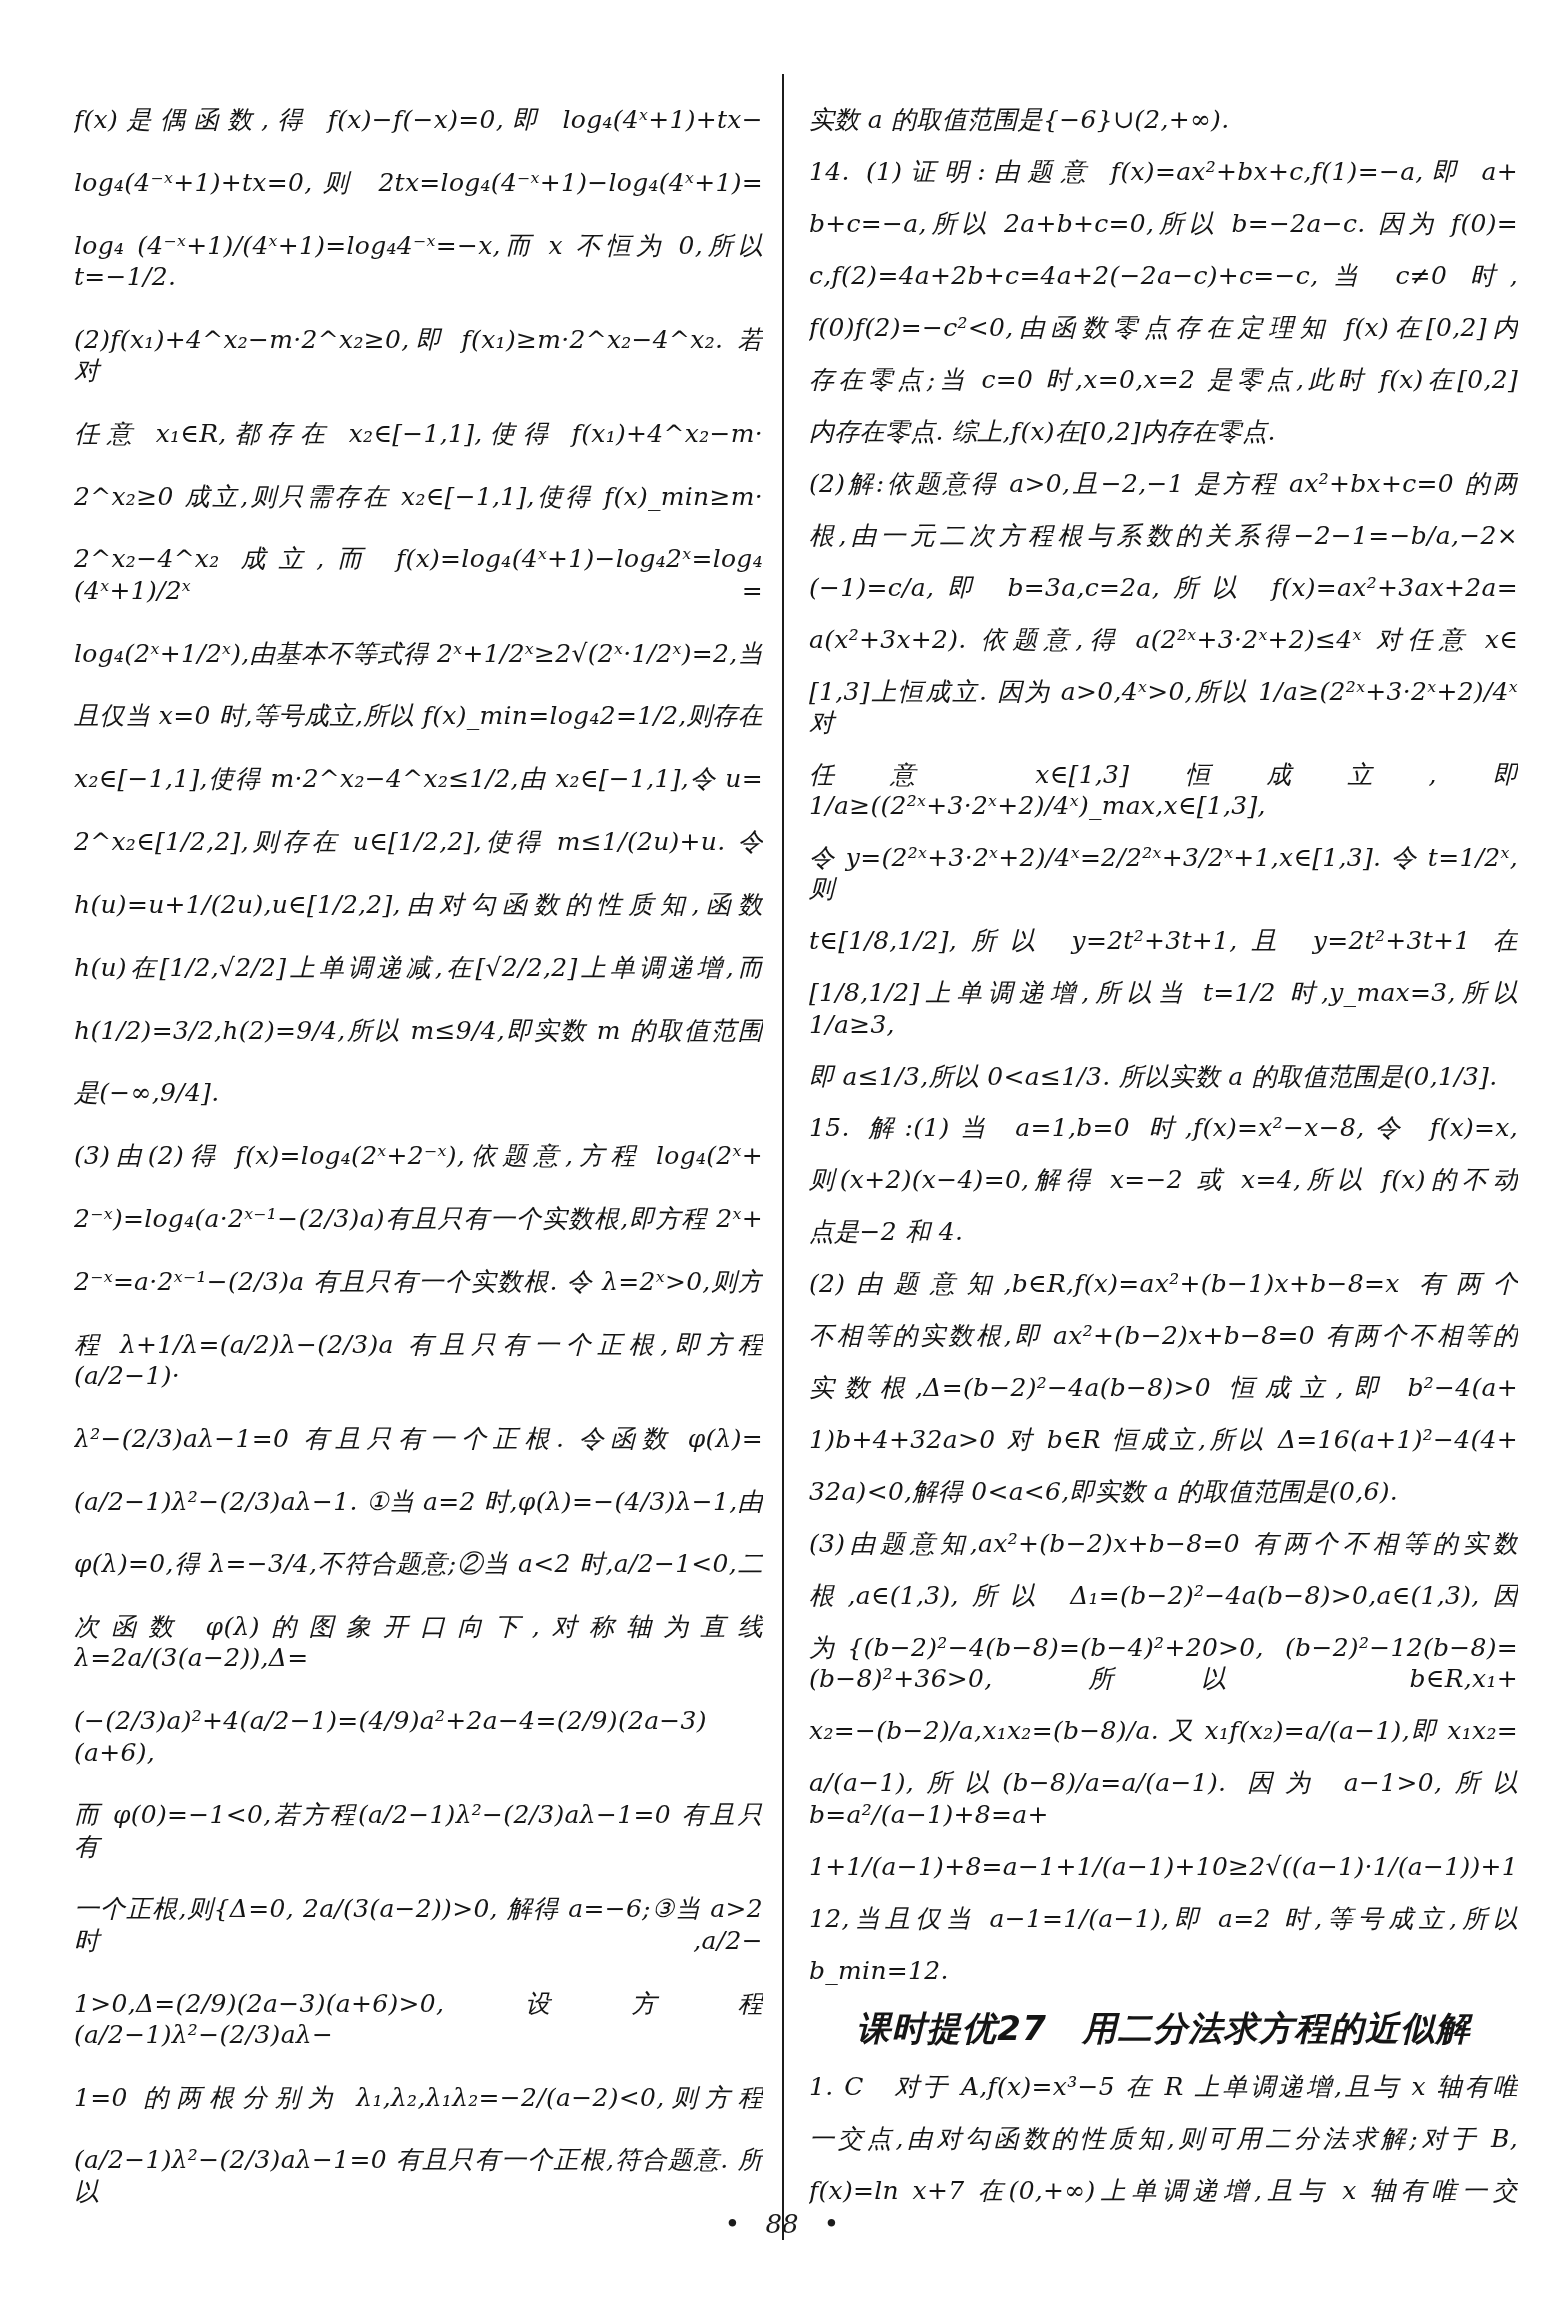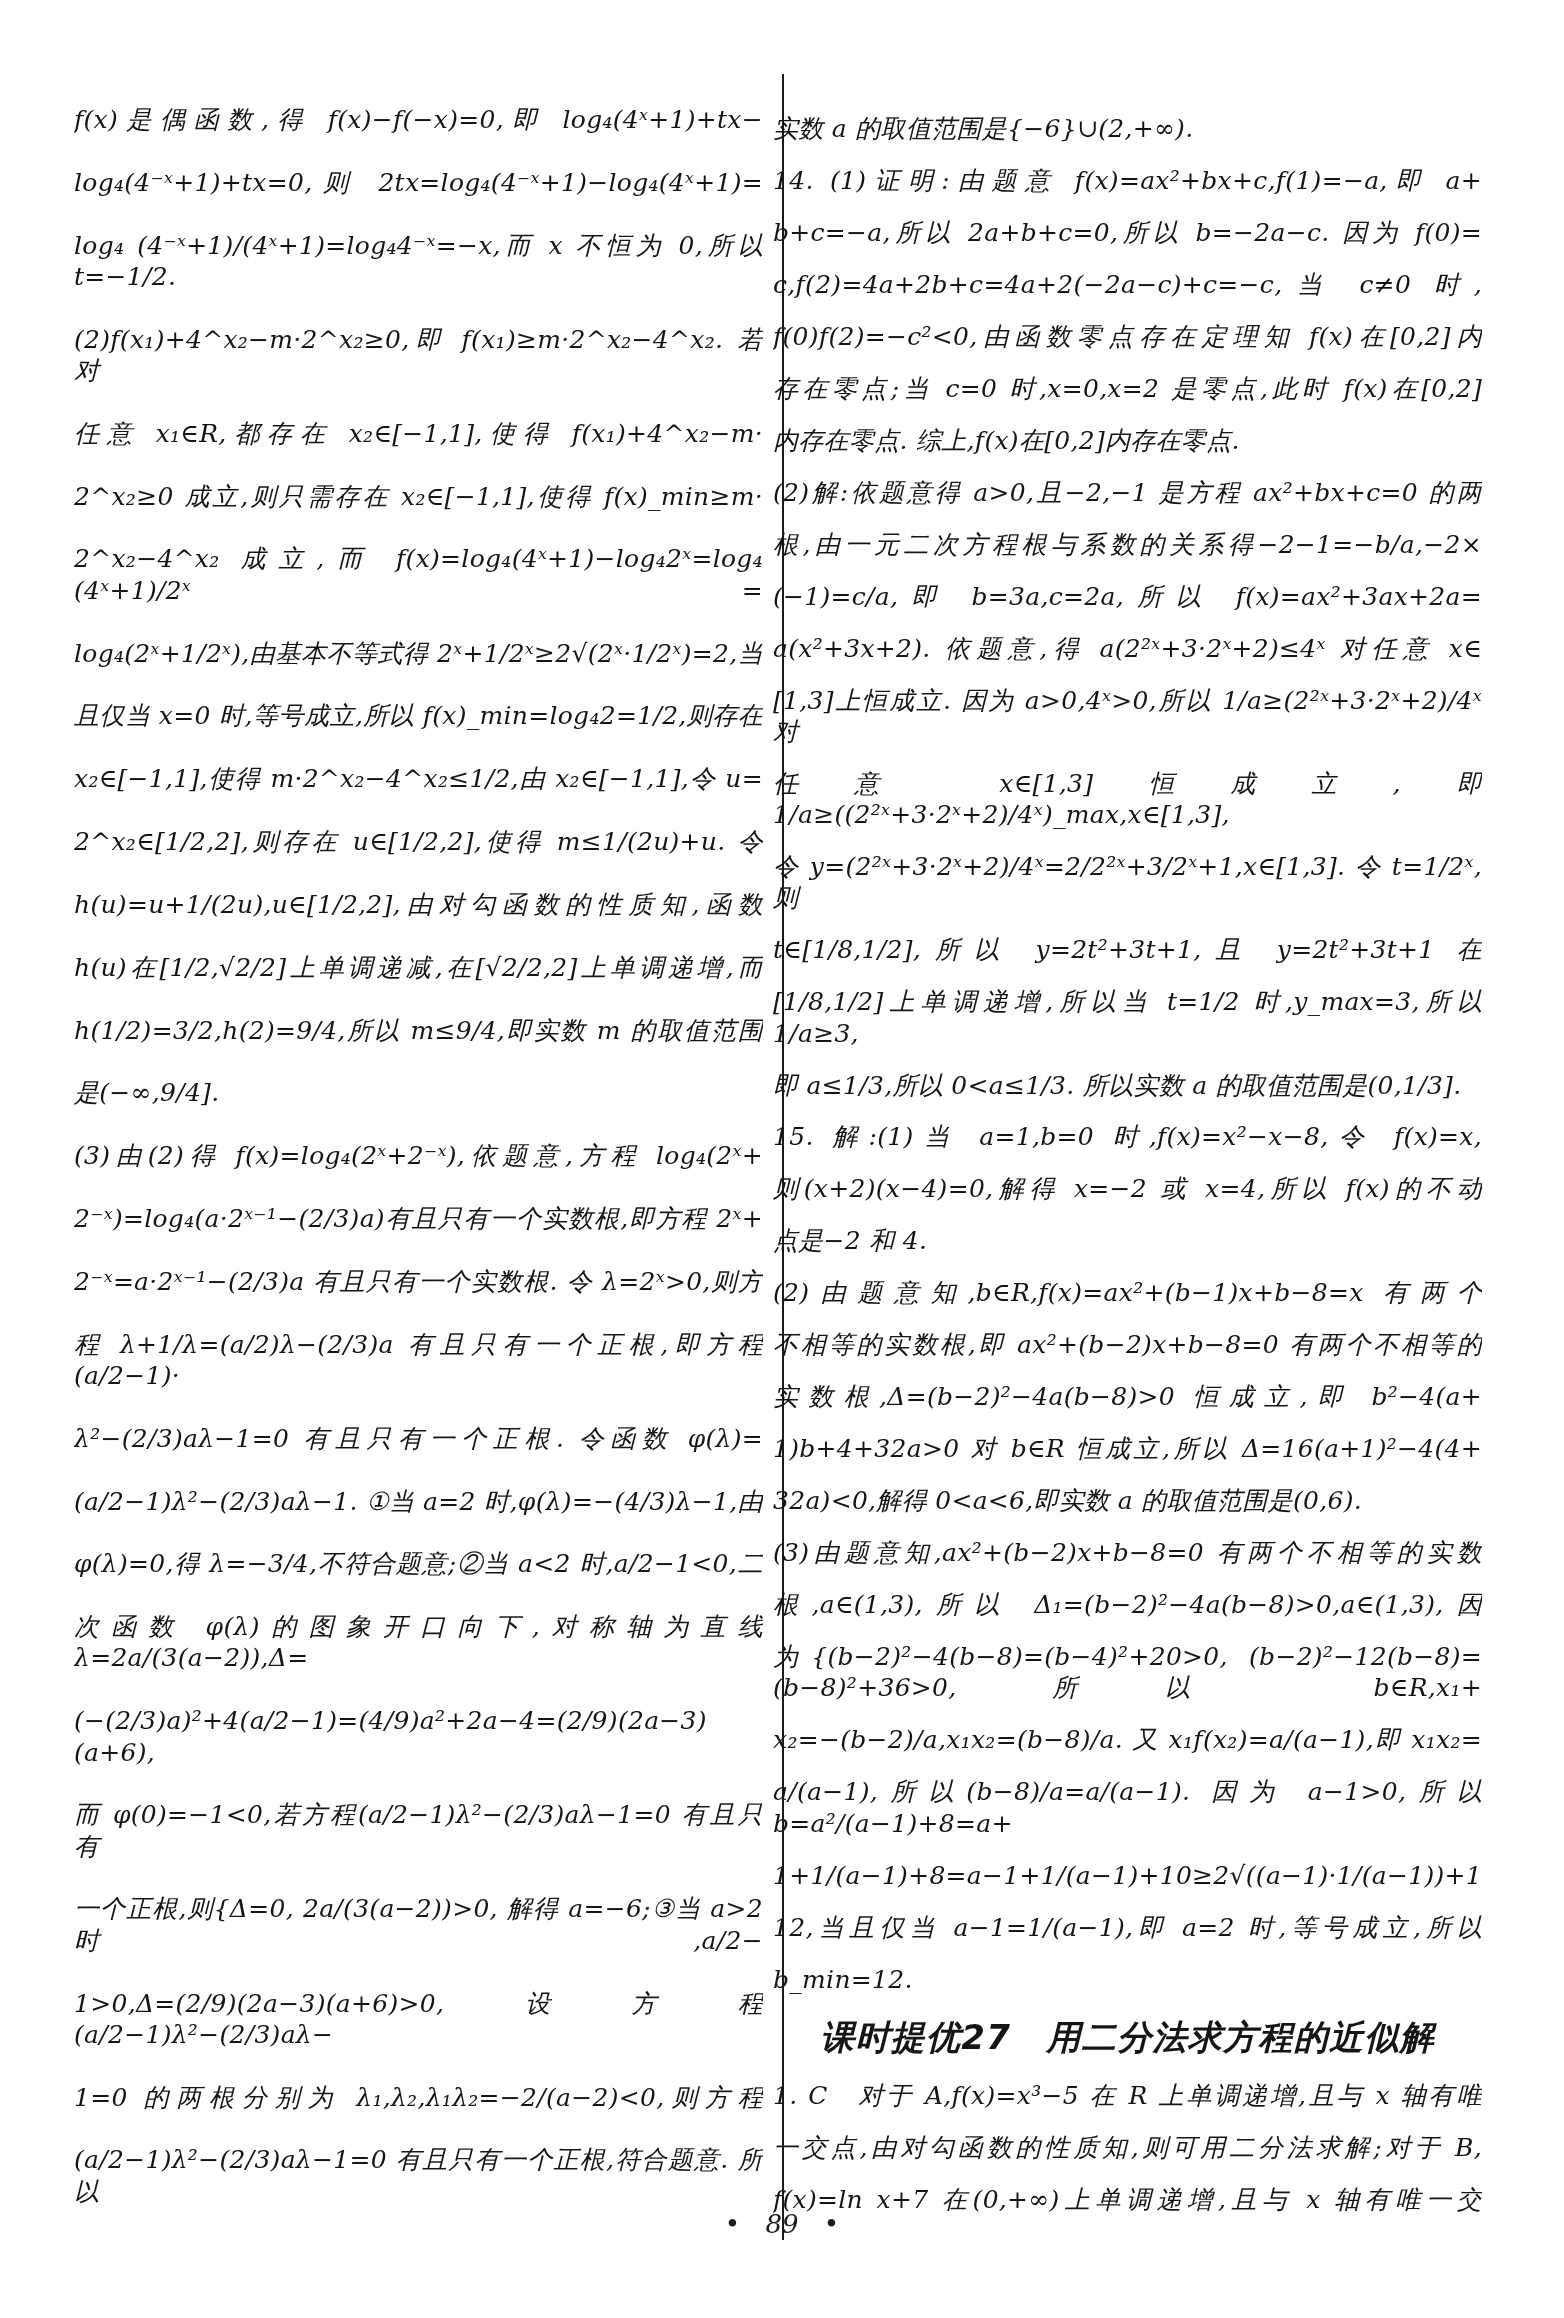"实数 a 的取值范围是{−6}∪(2,+∞)." .col-right { left: 773px -> 809px; margin-top: 9px -> none }
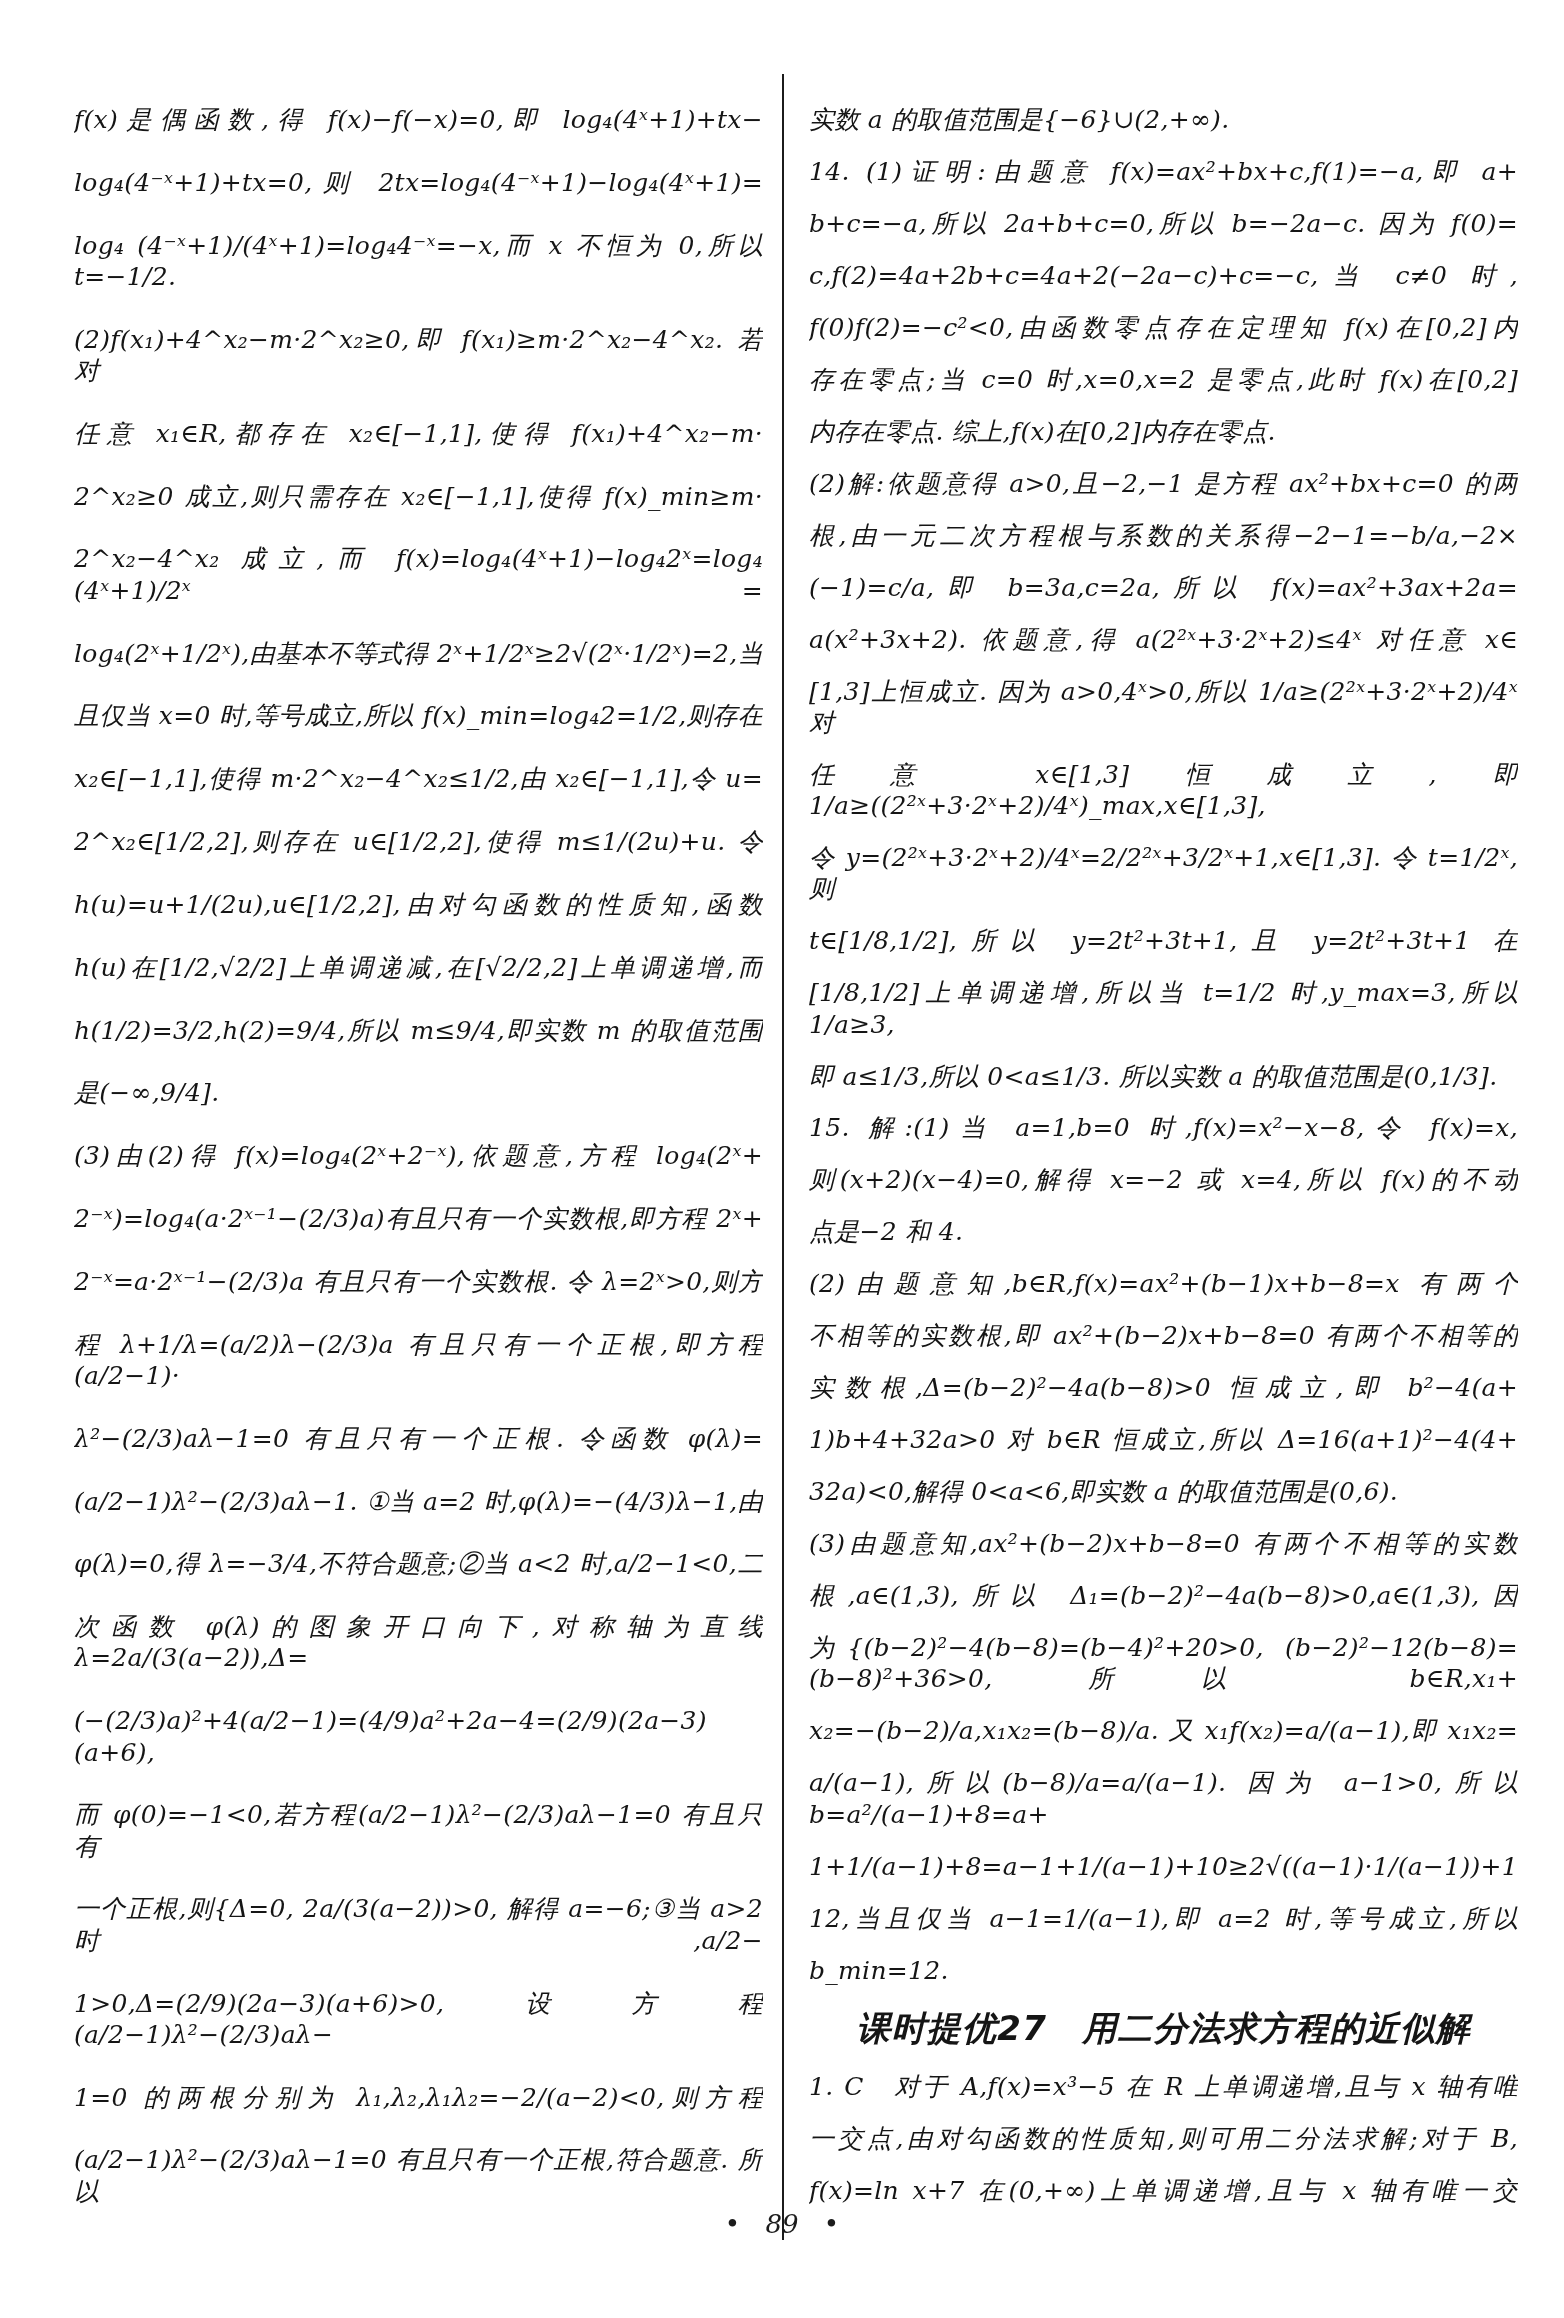"• 89 •" div.footer { text: 89 -> 88 }
